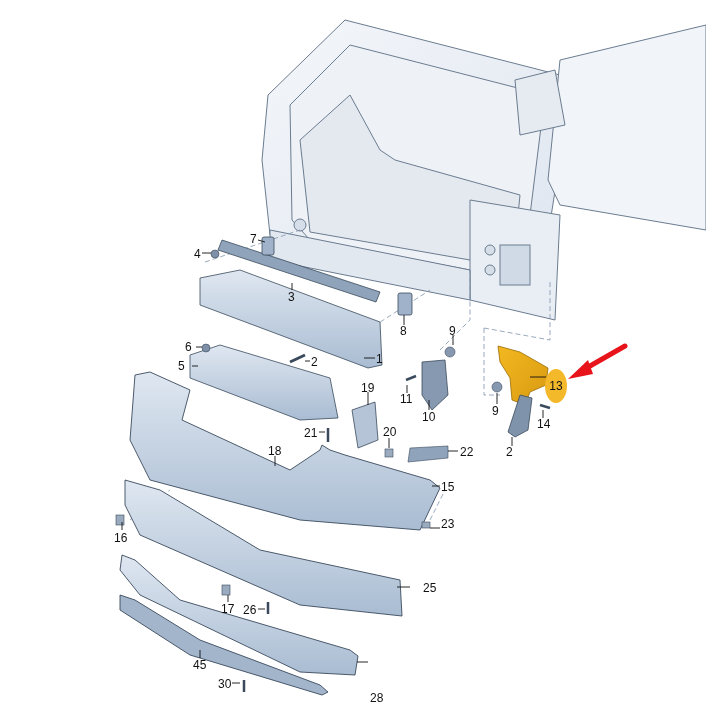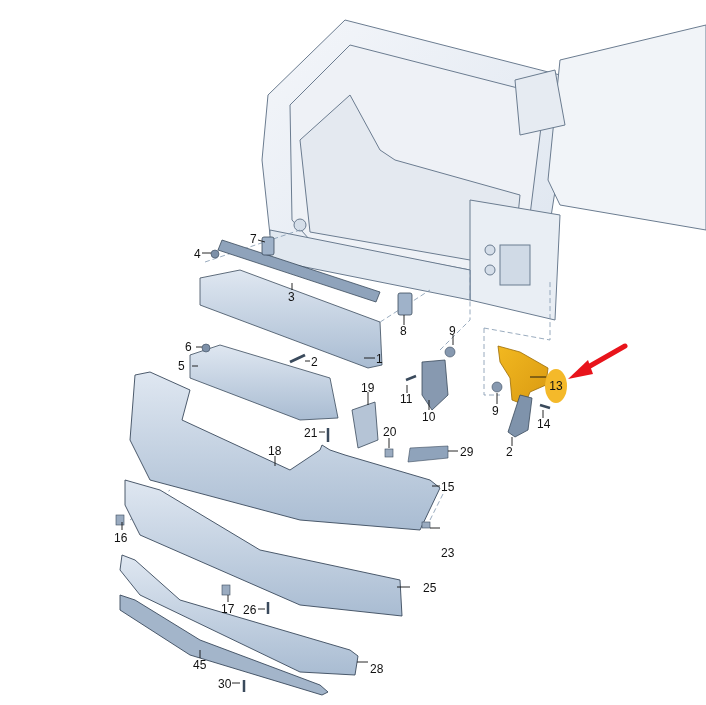"29" span.callout { text: 29 -> 22 }
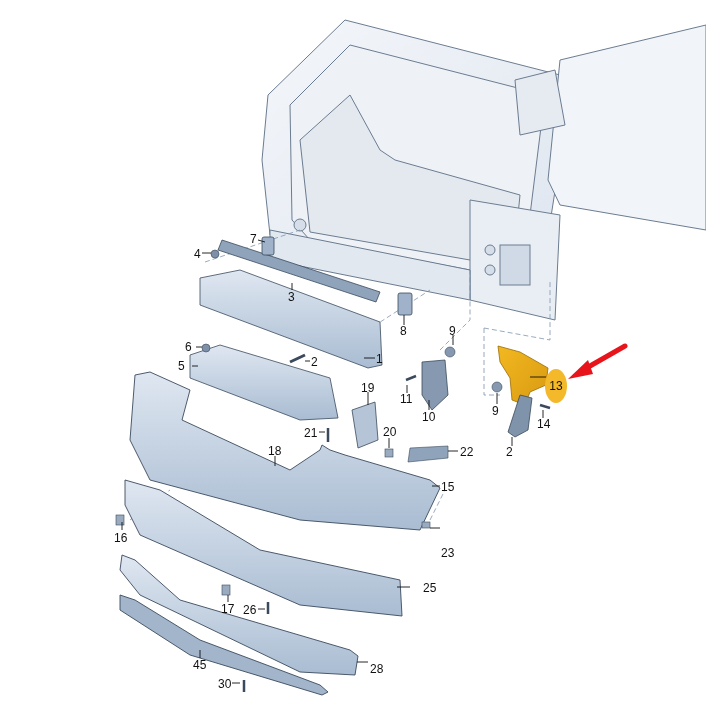"23" span.callout { top: 547px -> 518px }
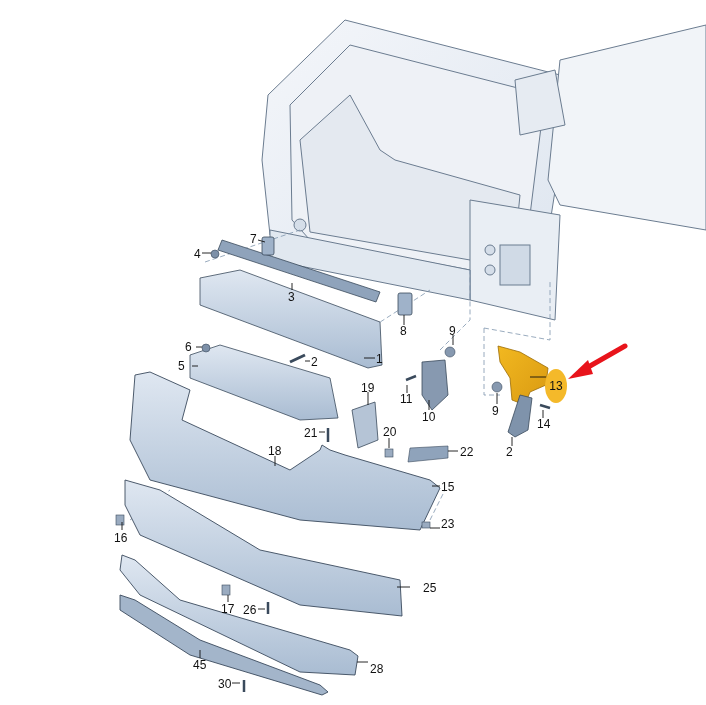"28" span.callout { top: 663px -> 692px }
